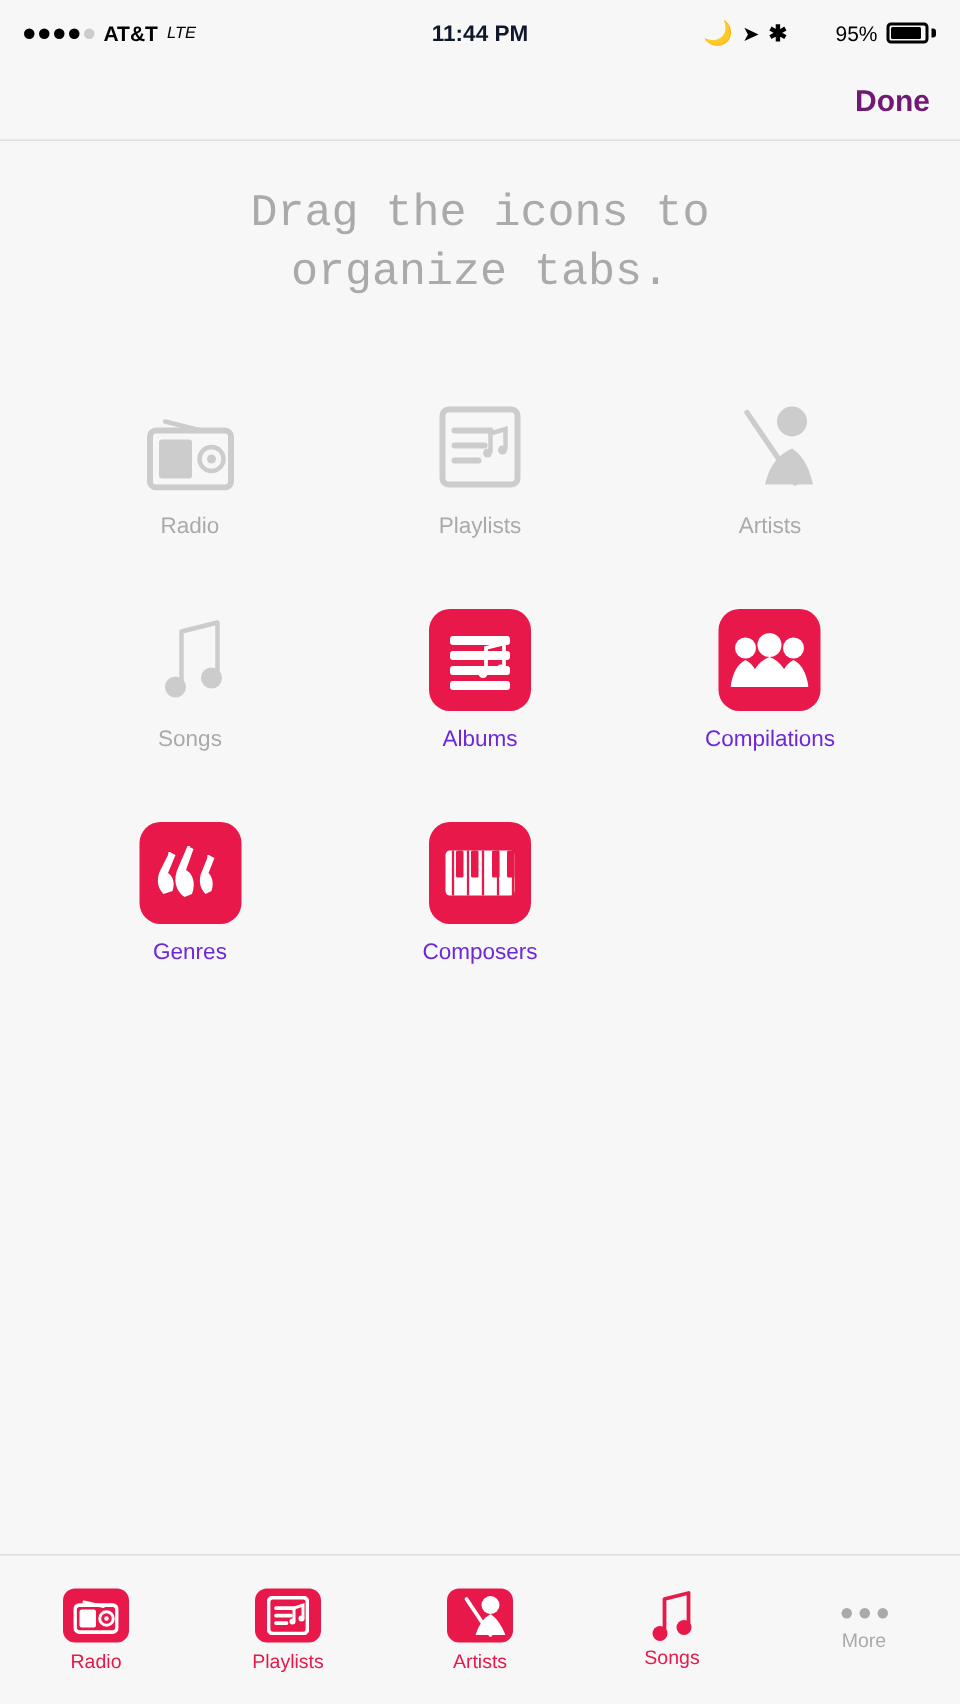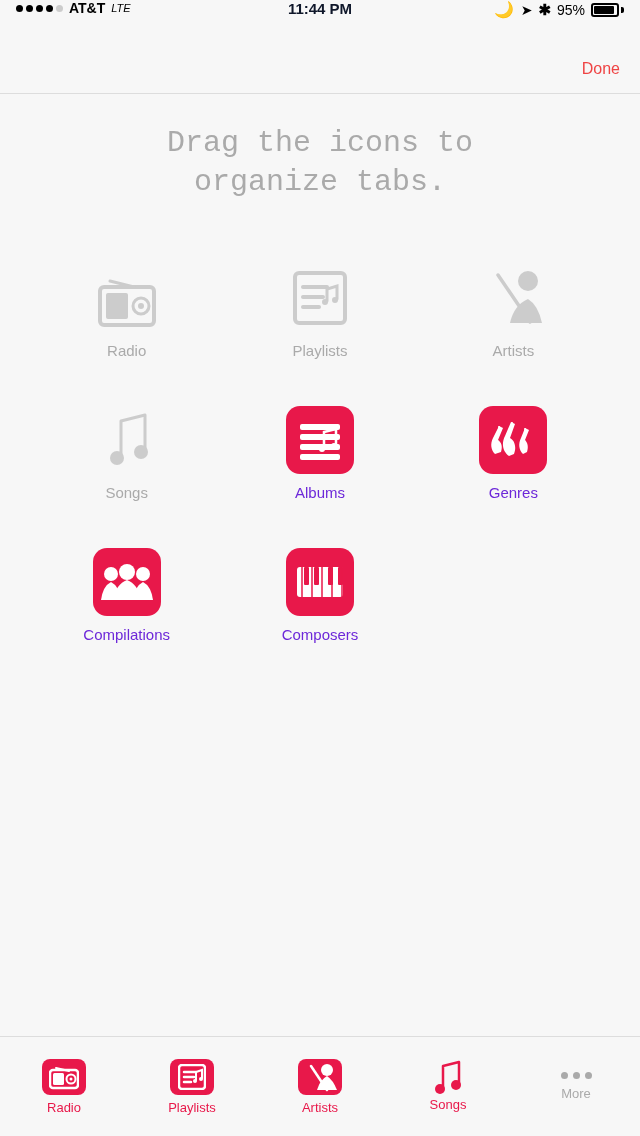"AT&T" .status-bar { align-items: flex-start -> center }
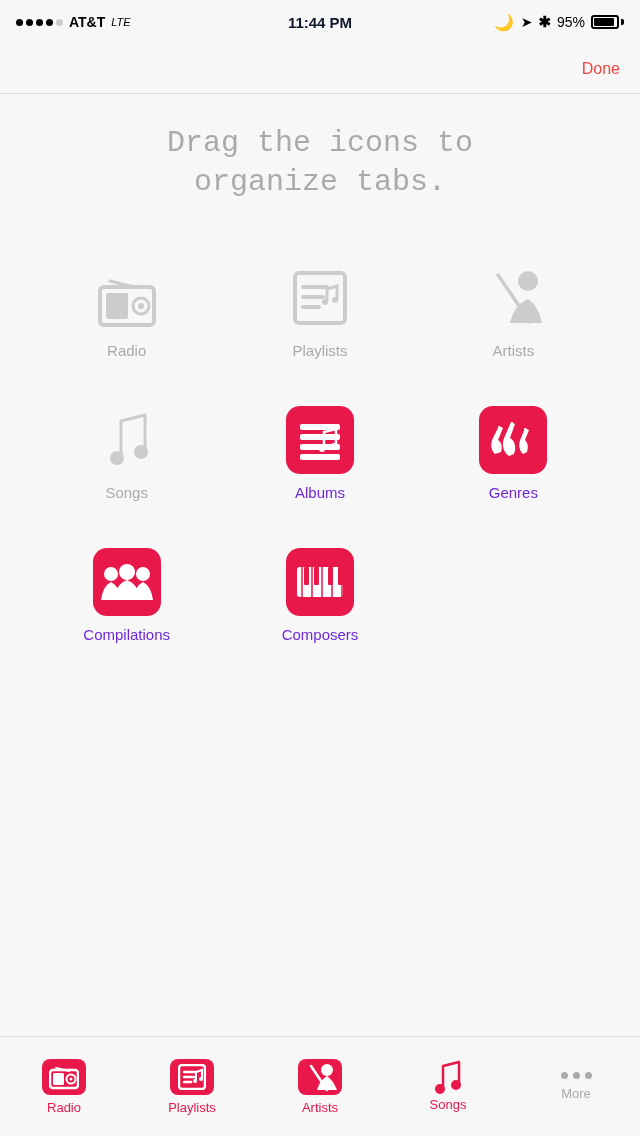"95%" span { margin-left: none -> 26px }
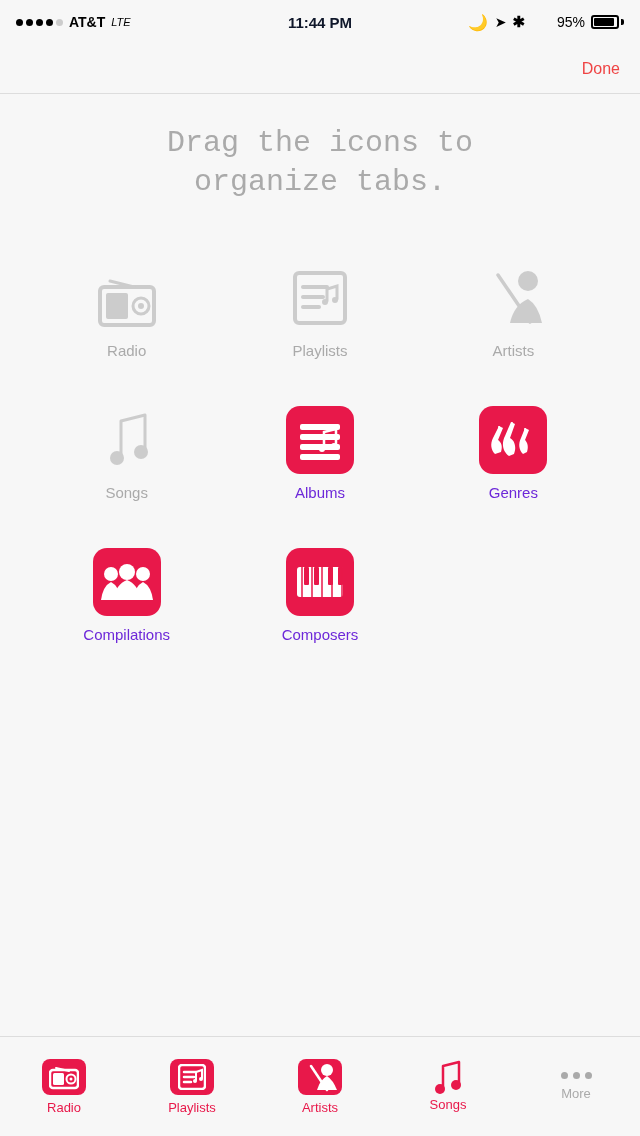"Done" button { color: #ef4444 -> #701a75; font-size: 16px -> 20px; font-weight: 400 -> 700 }
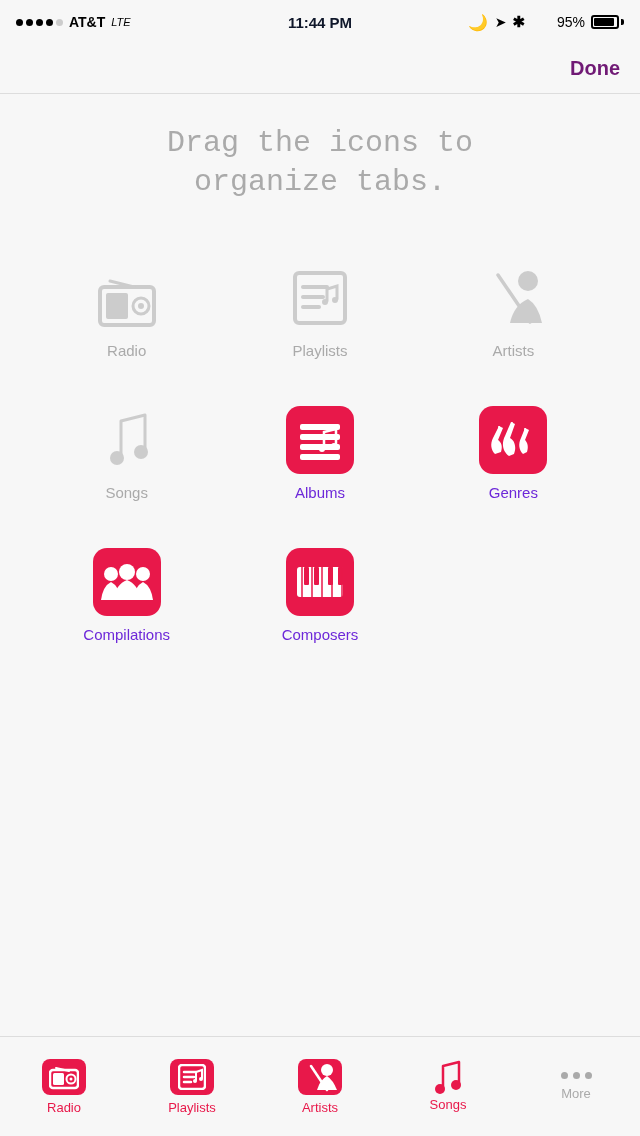"Genres" div.icon-item { order: before "Compilations" -> after "Compilations" }
